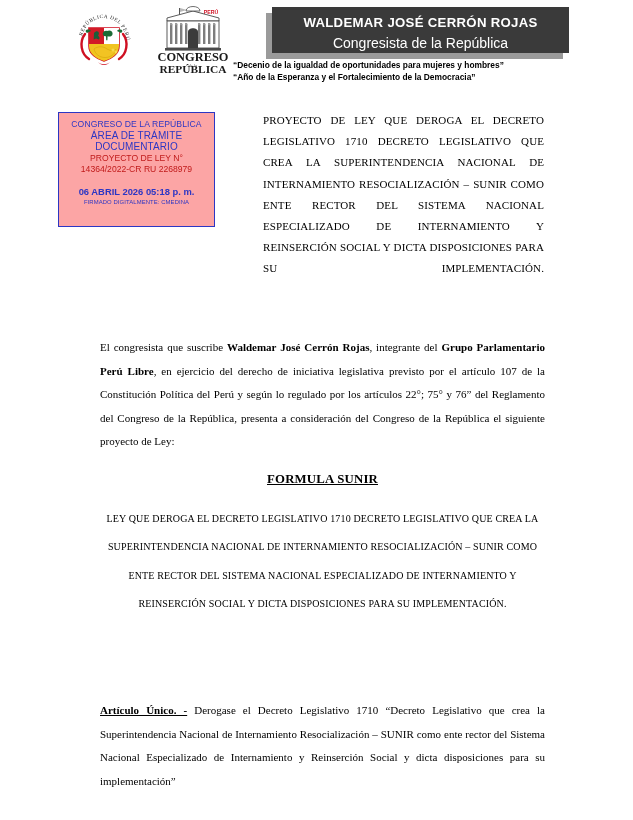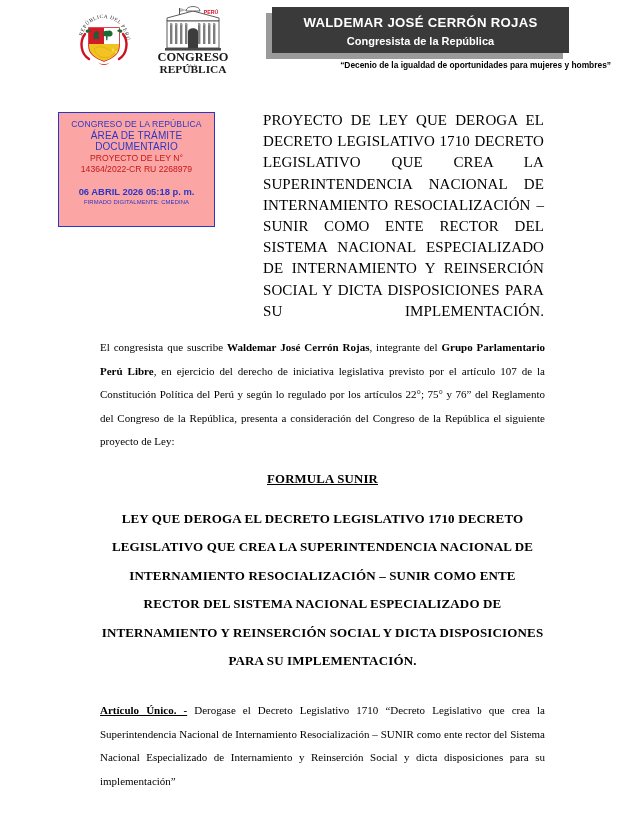"Congresista de la República" .name-banner .bnr-role { font-size: 11px -> 14px; font-weight: bold -> normal }
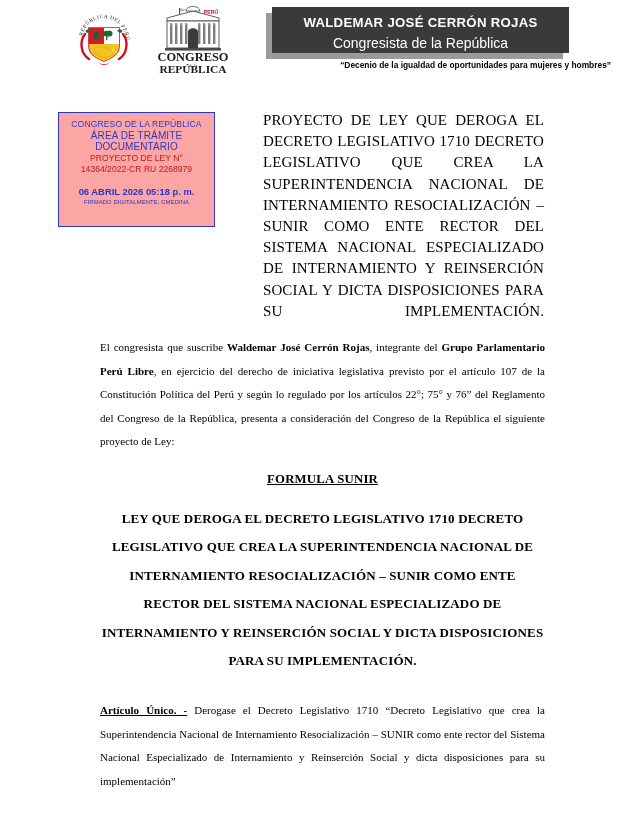"“Decenio de la igualdad de" .slogans { text-align: right -> left }
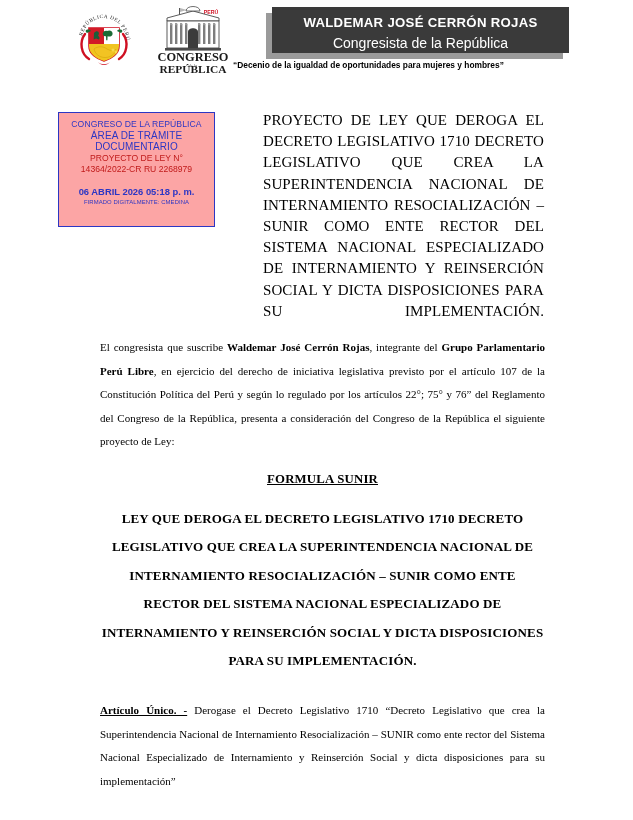"“Año de la Esperanza y" div { html: none -> <div>“Año de la Esperanza y el Fortalecimiento de la Democracia”</div> }
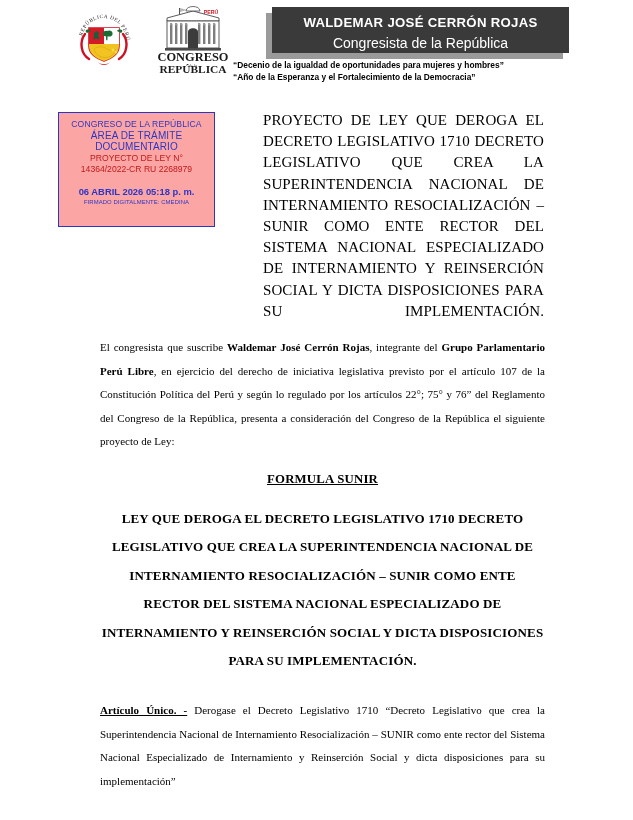"PROYECTO DE LEY QUE DEROGA" .title-block { font-size: 15px -> 11px }
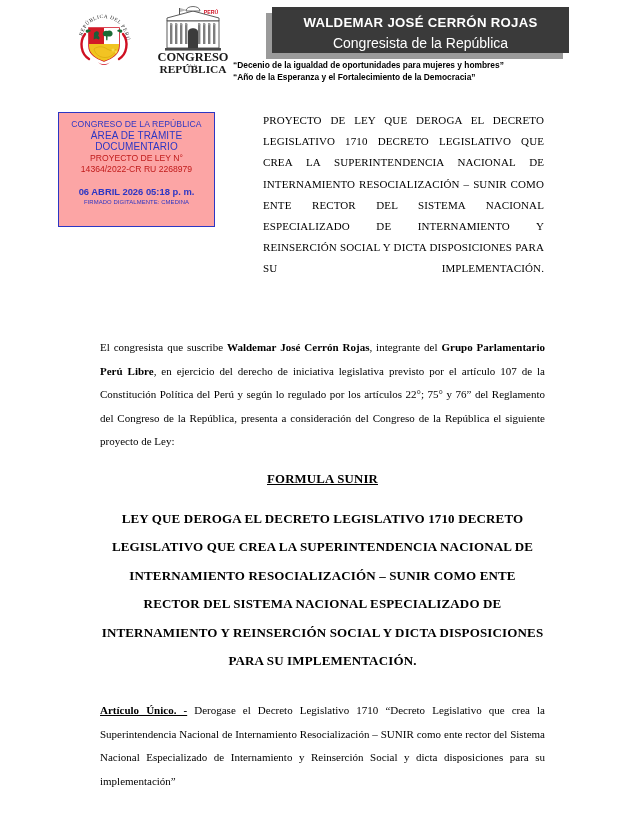"LEY QUE DEROGA EL DECRETO" .law-title { font-size: 13px -> 10px; font-weight: bold -> normal }
